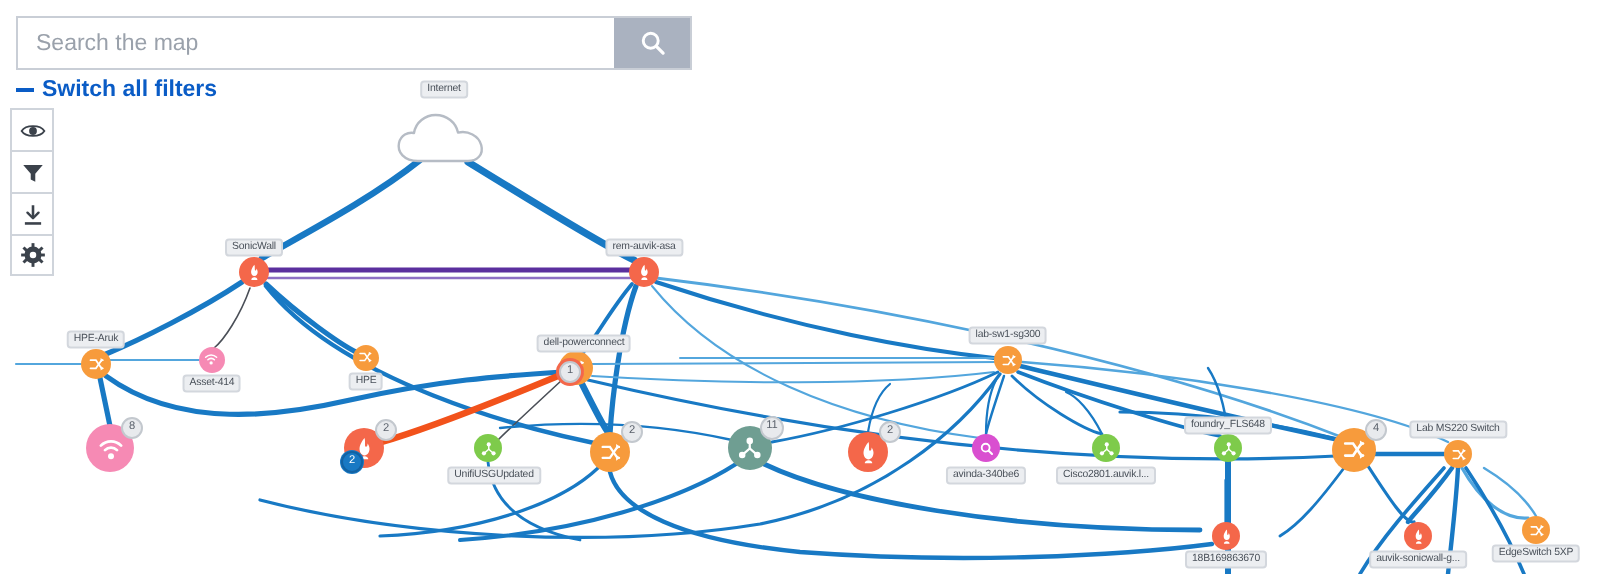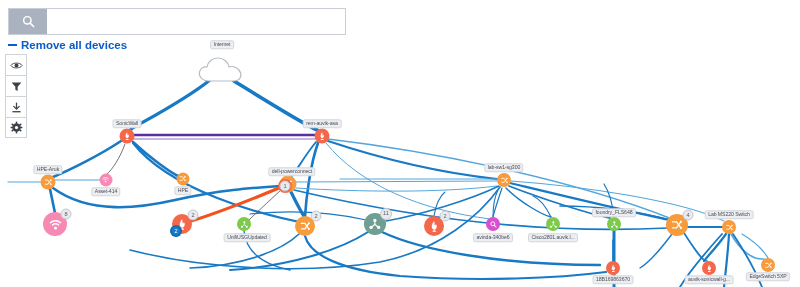"Search the map" input { html: none -> <input> }
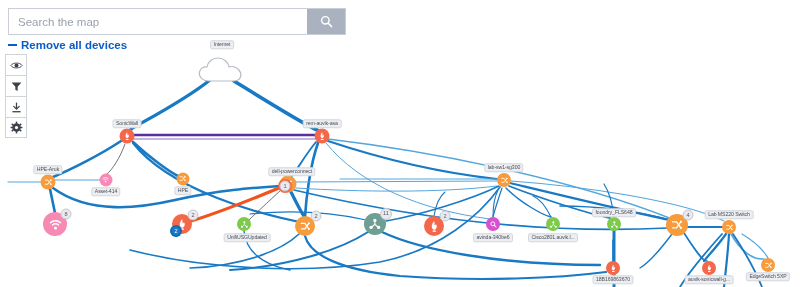"Remove all devices" span { text: Remove all devices -> Switch all filters }
